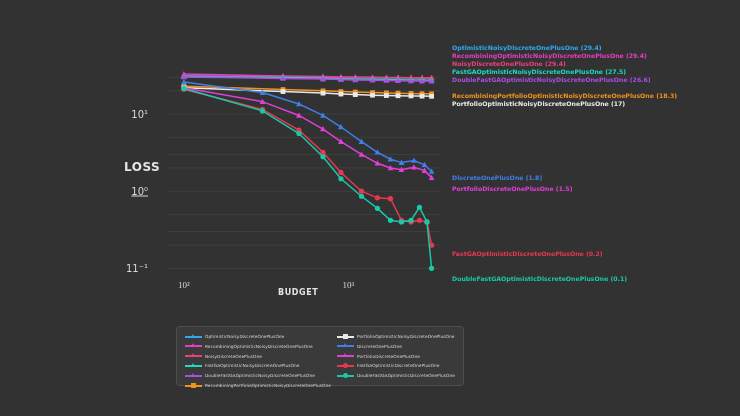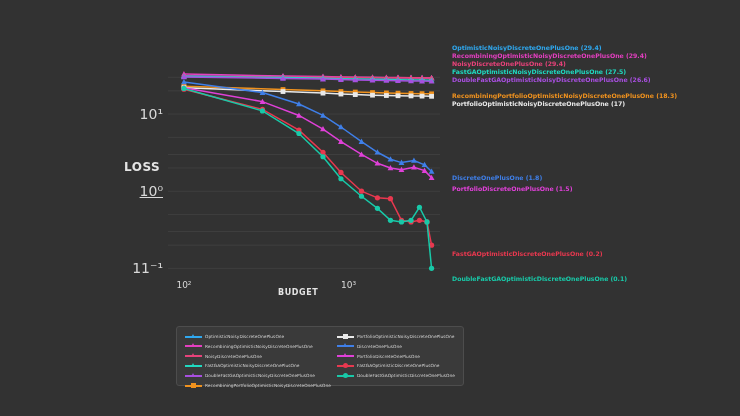"10¹" .ylab { font-size: 14px -> 10px; right: 0 -> 15px }
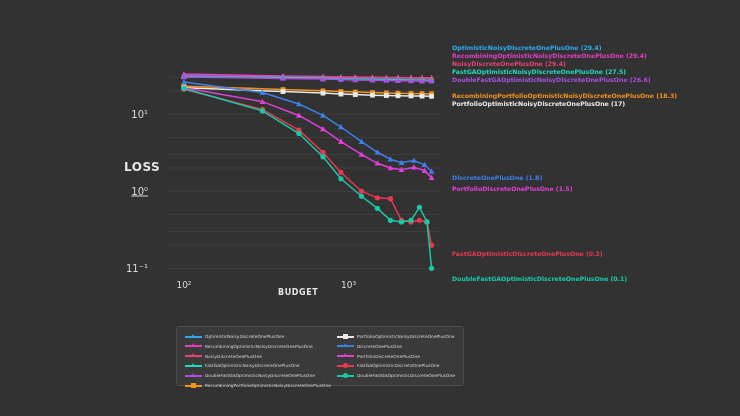"10²" .xlab { font-family: none -> Liberation Serif, serif }
